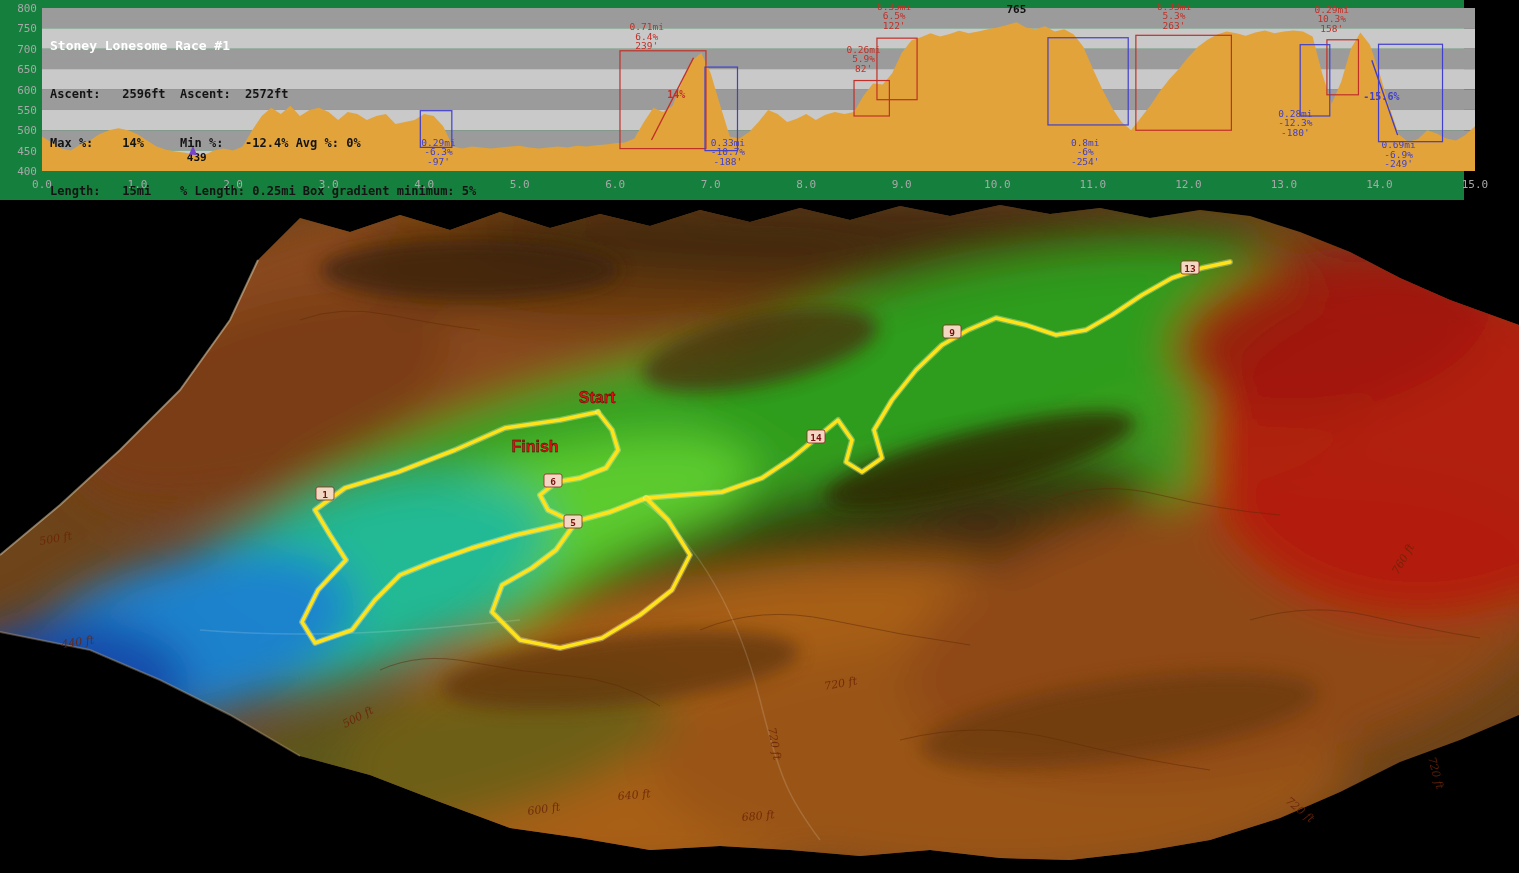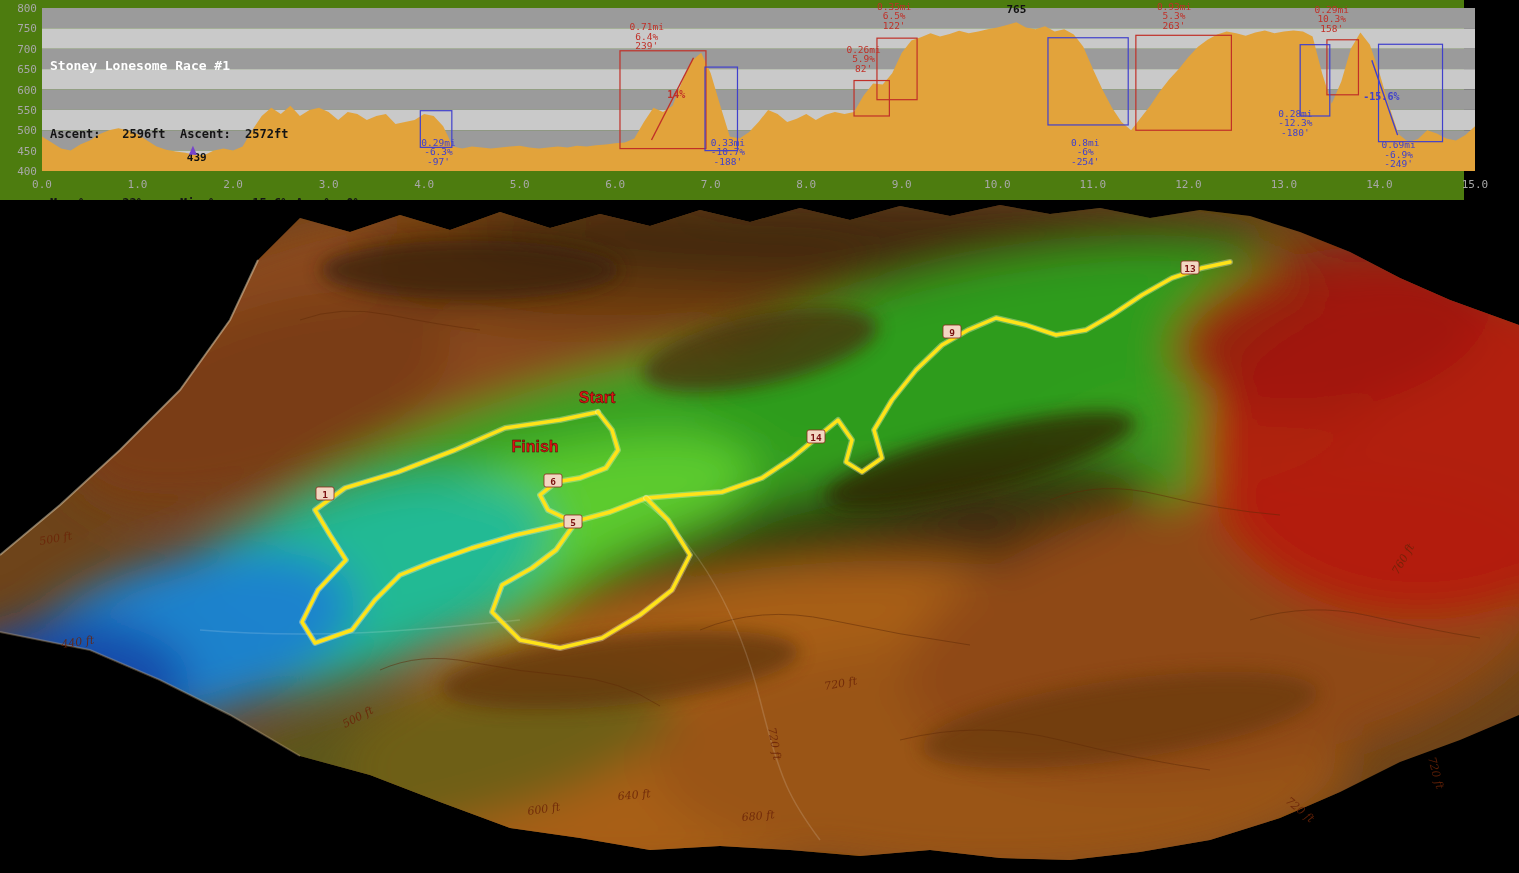"800" .chart-panel { background: #4d7c0f -> #15803d }
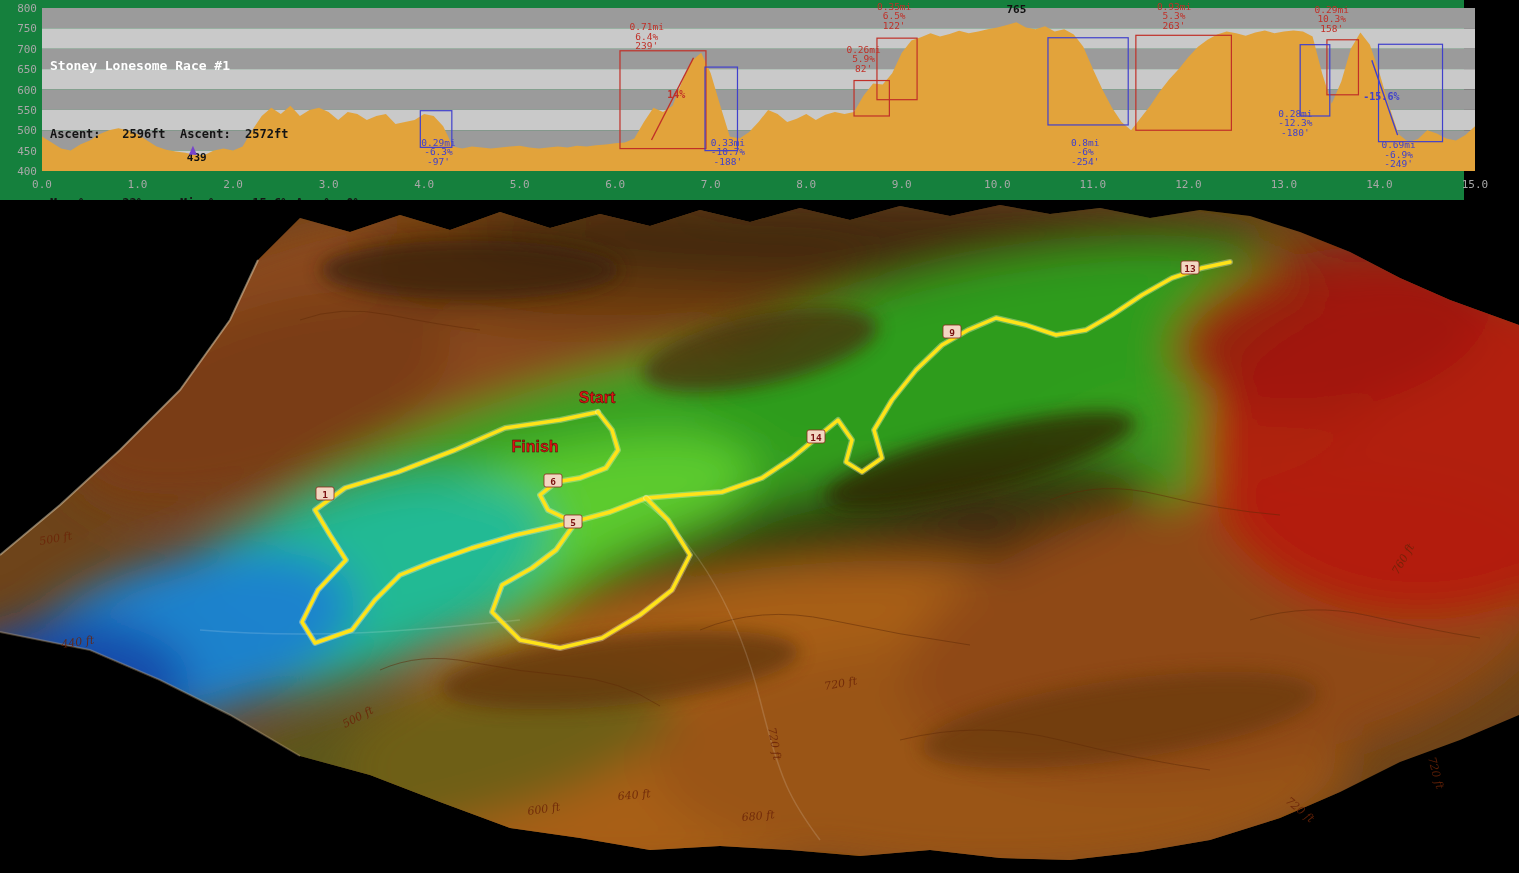"Stoney Lonesome Race #1" .stats div { margin-top: 20px -> none }
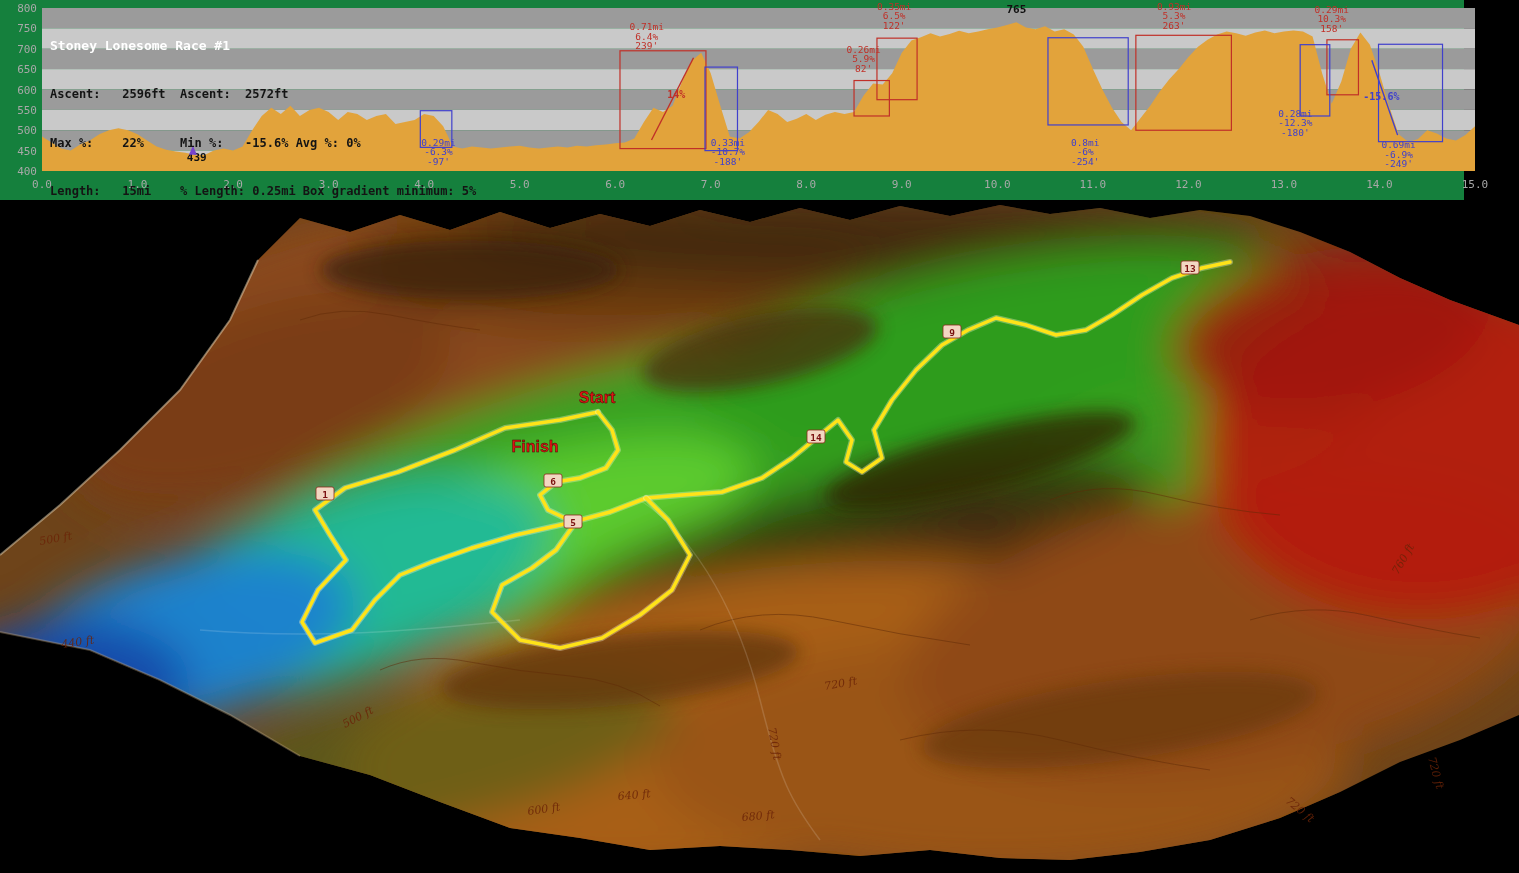"Max %: 22% Min %:" div { text: 22%     Min %:   -15.6% -> 14%     Min %:   -12.4% }
